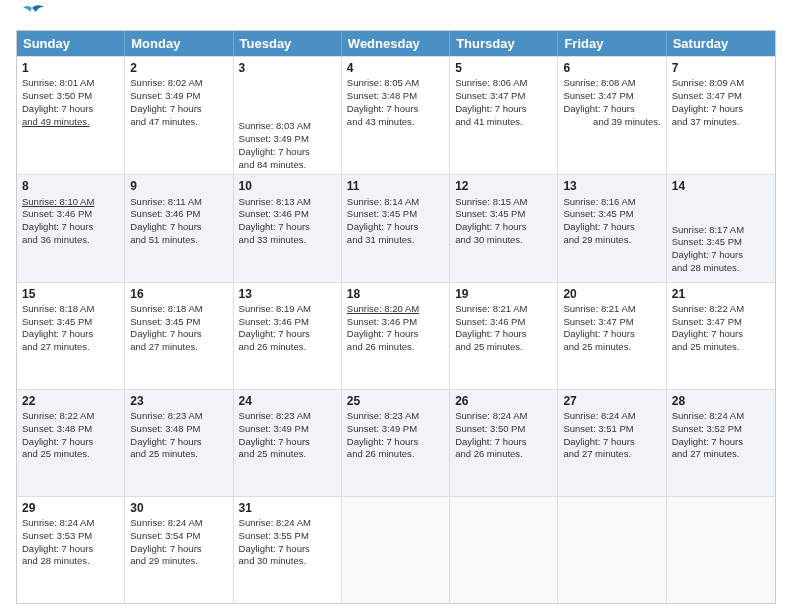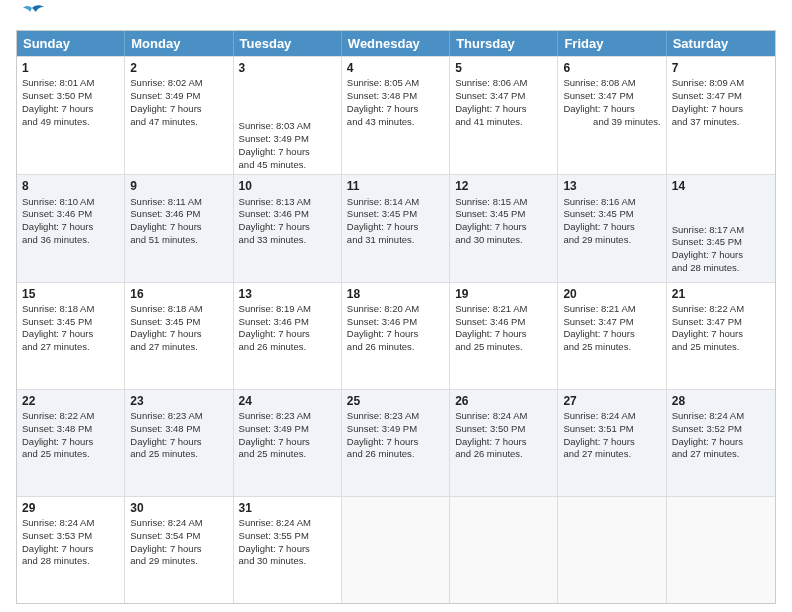"and 49 minutes." span { text-decoration: none -> underline }
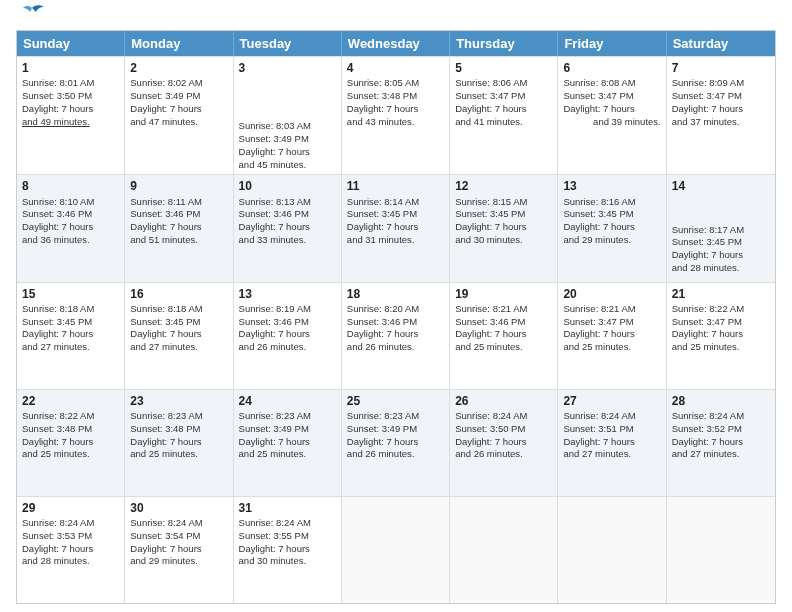"and 45 minutes." span { text: 45 -> 84 }
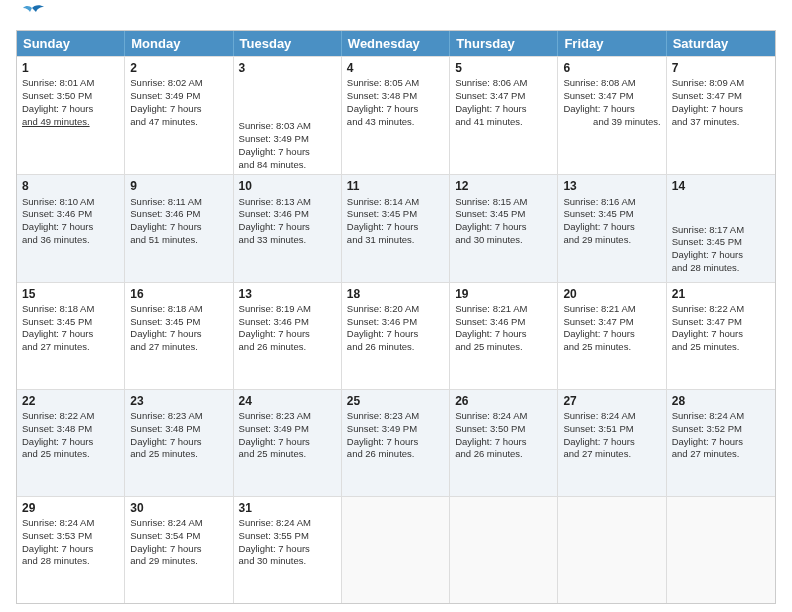"Sunrise: 8:10 AM" span { text-decoration: none -> underline }
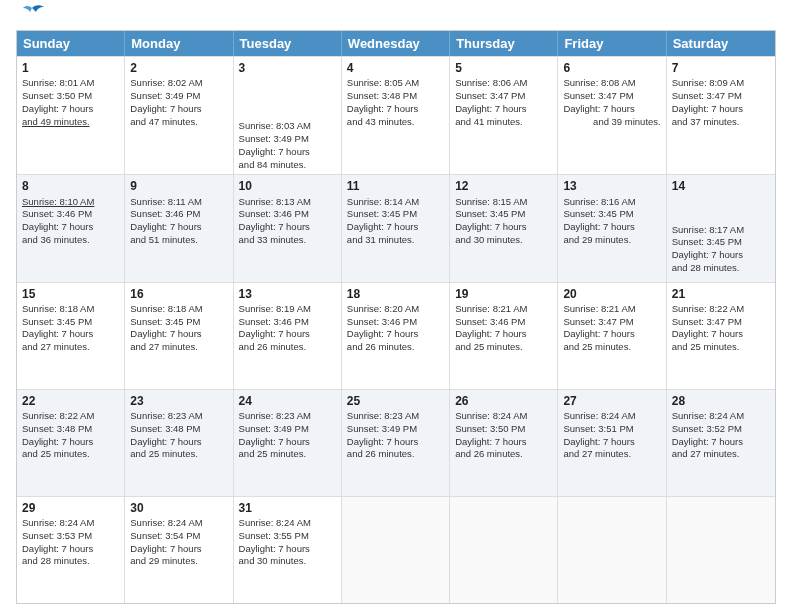"Sunrise: 8:20 AM" span { text-decoration: none -> underline }
